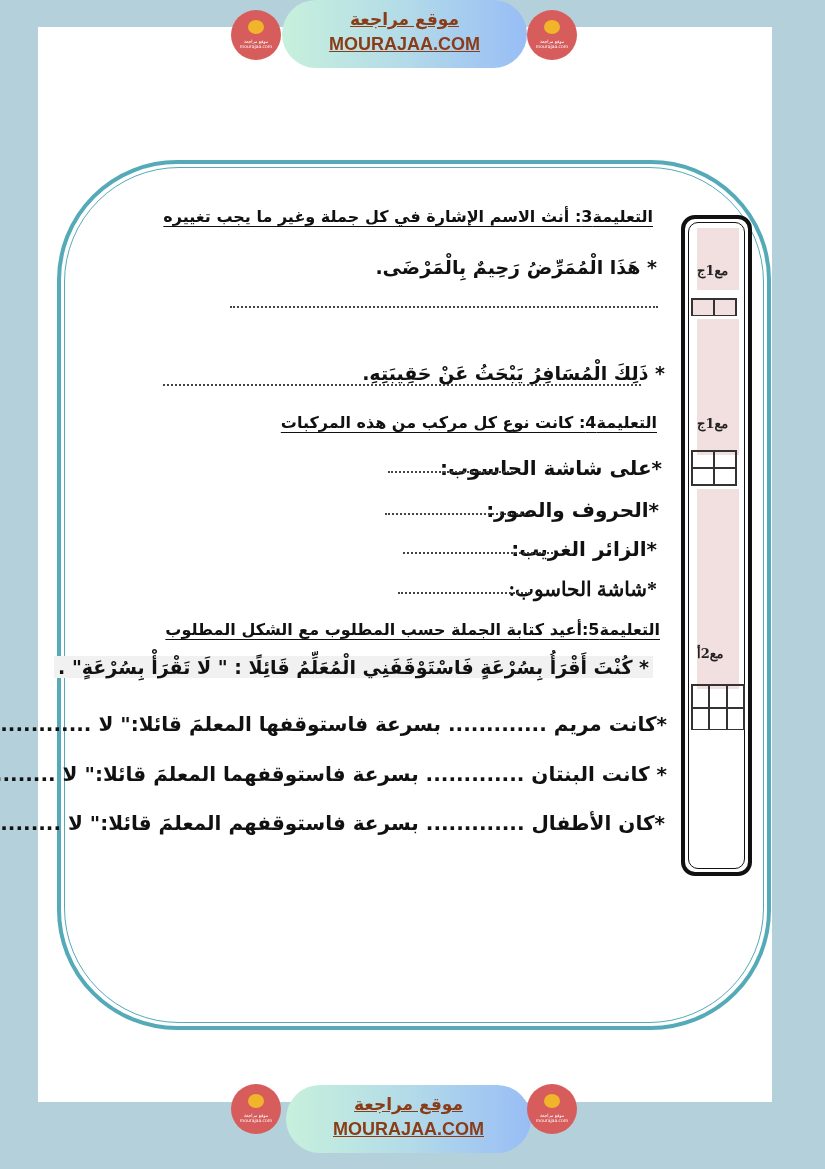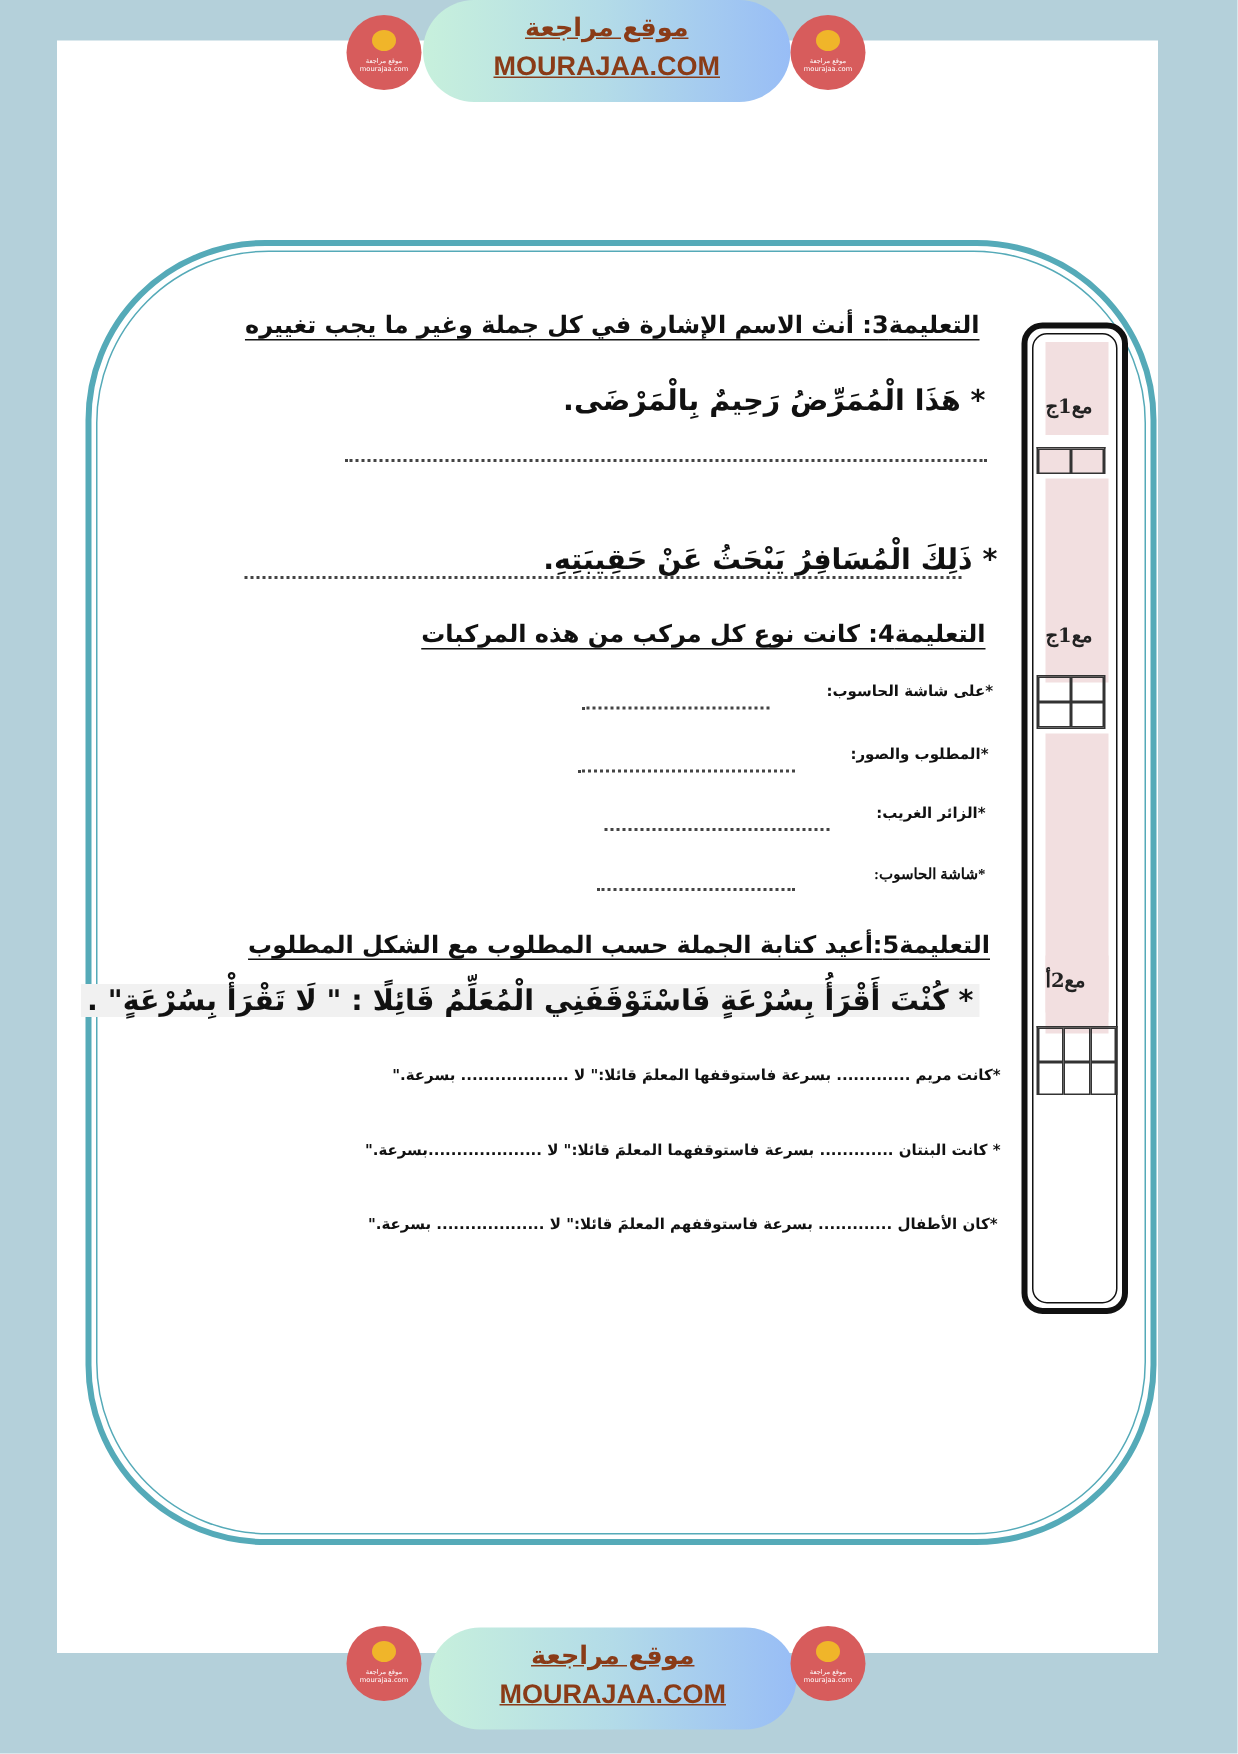"*على شاشة الحاسوب:" .item { font-size: 10px -> 20px }
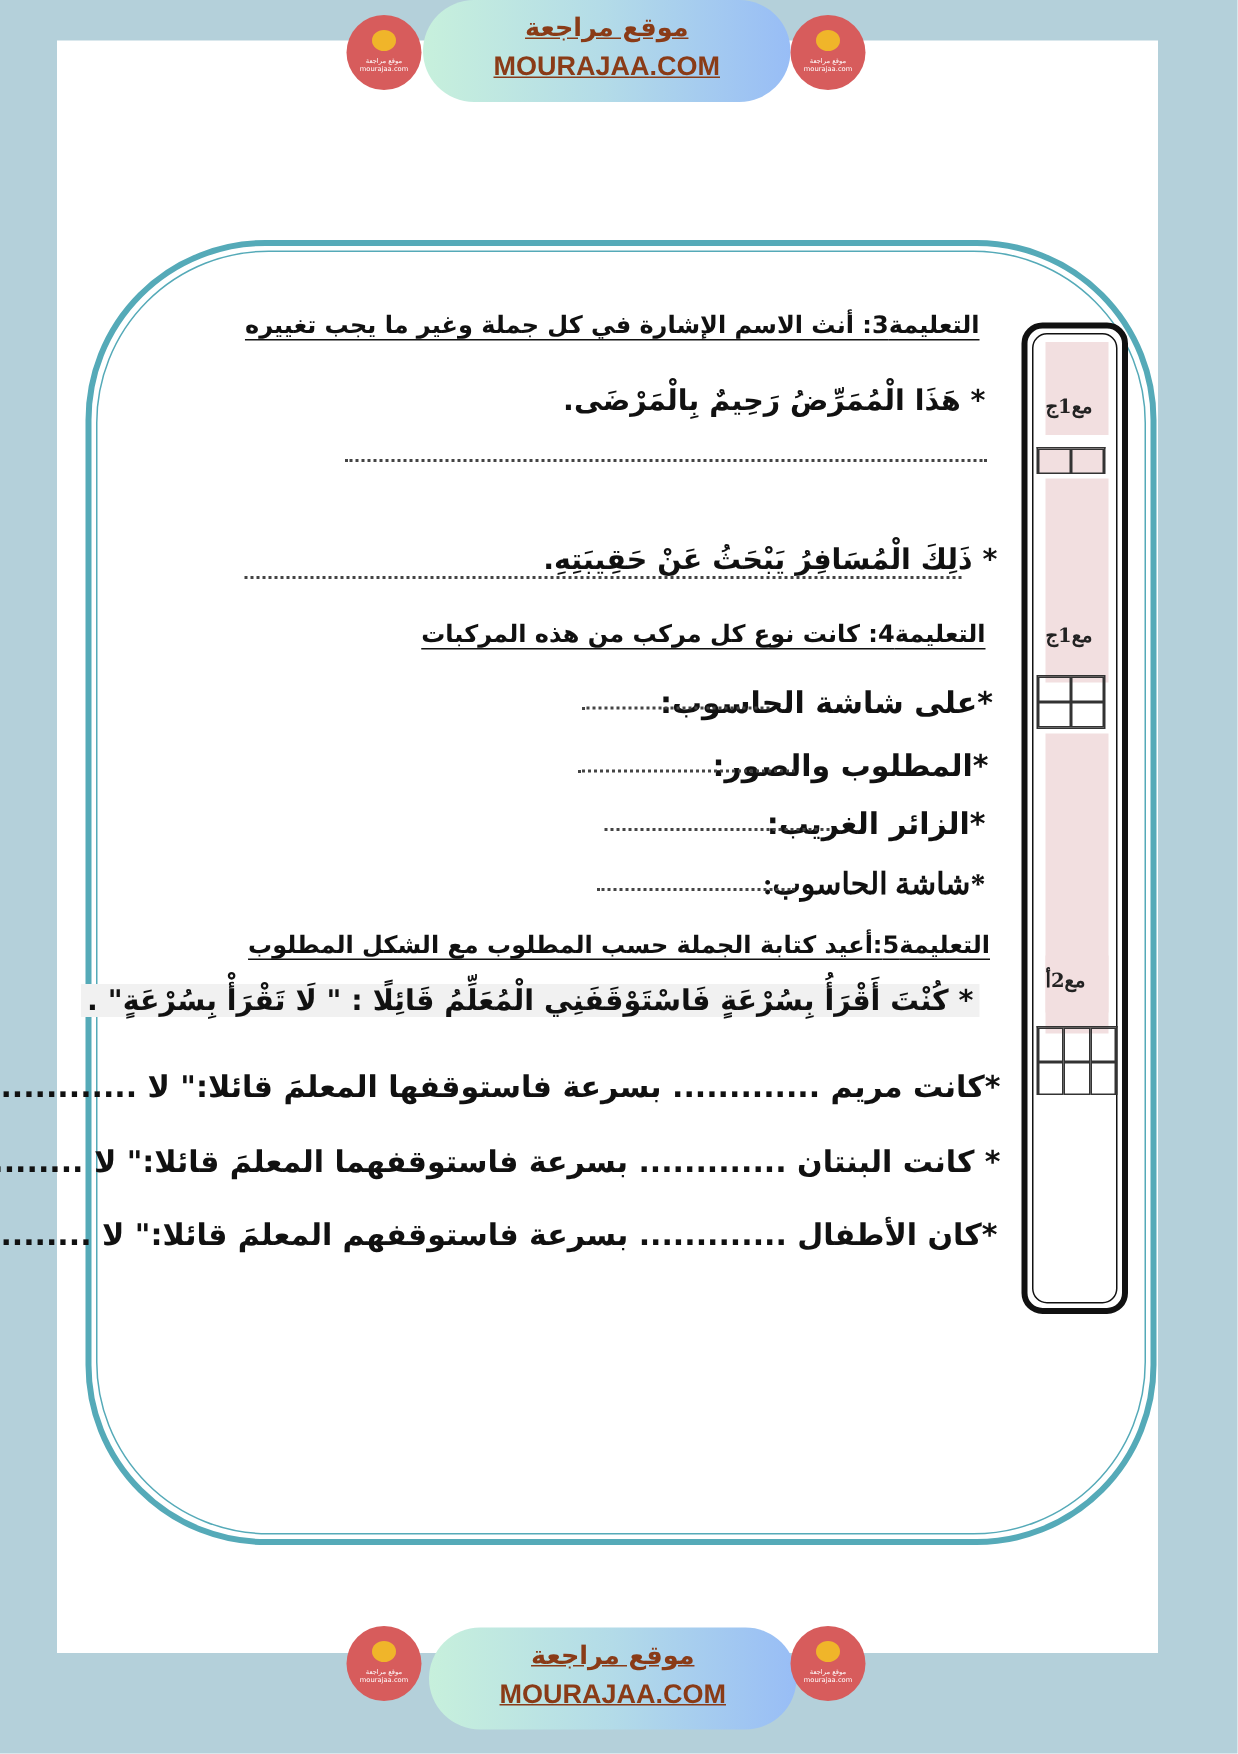"*المطلوب والصور:" div.line { text: المطلوب -> الحروف }
